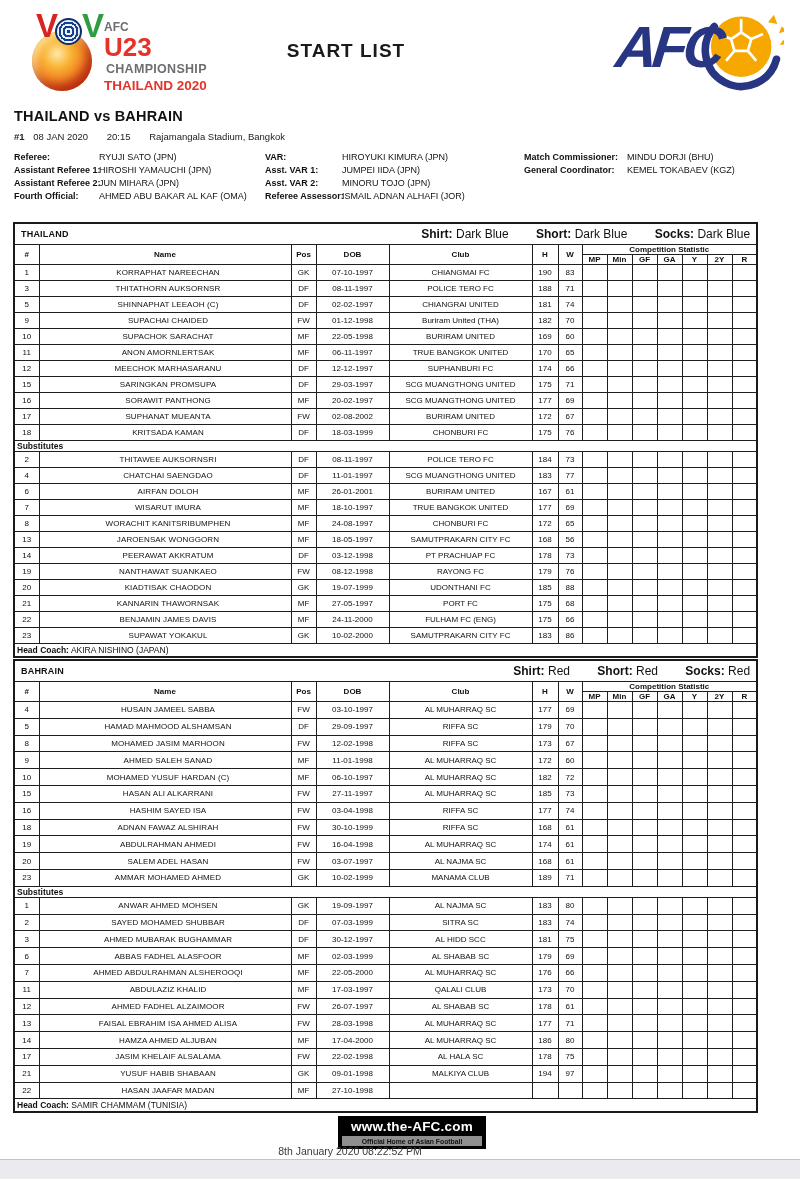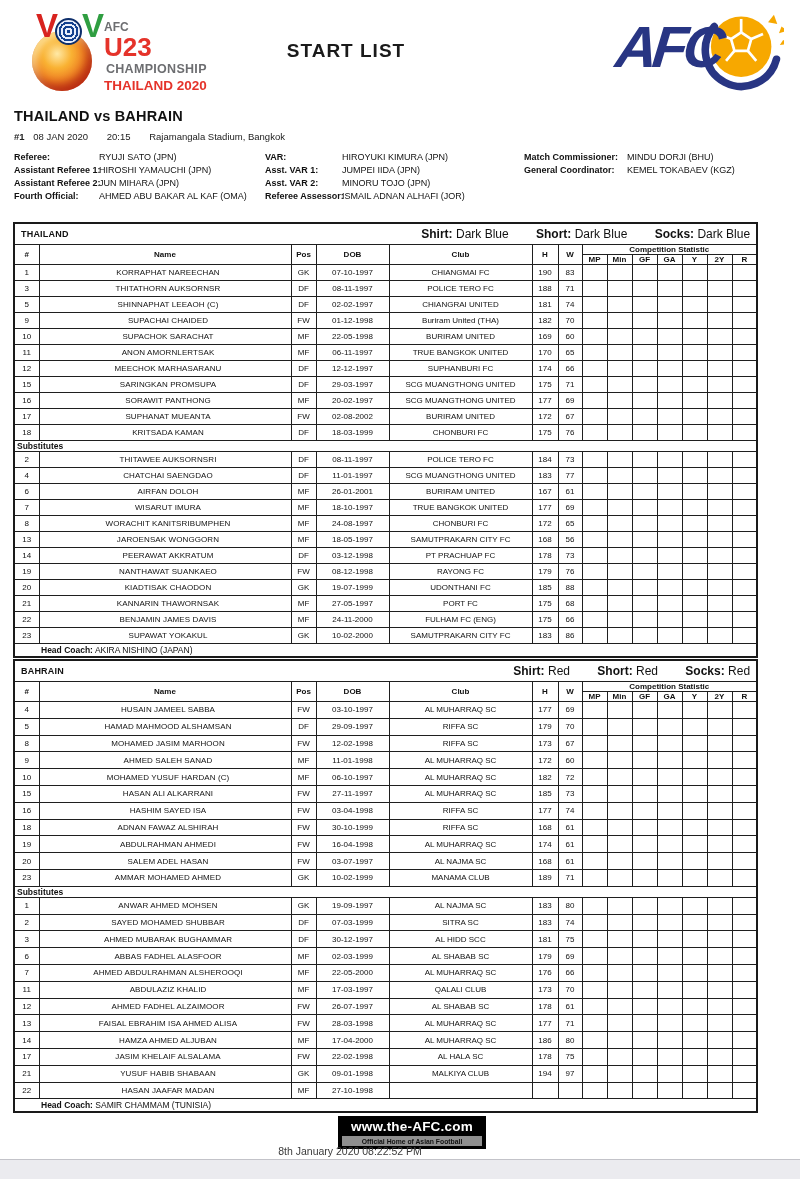"Head Coach:" .coach-label { margin-left: 24px -> none }
